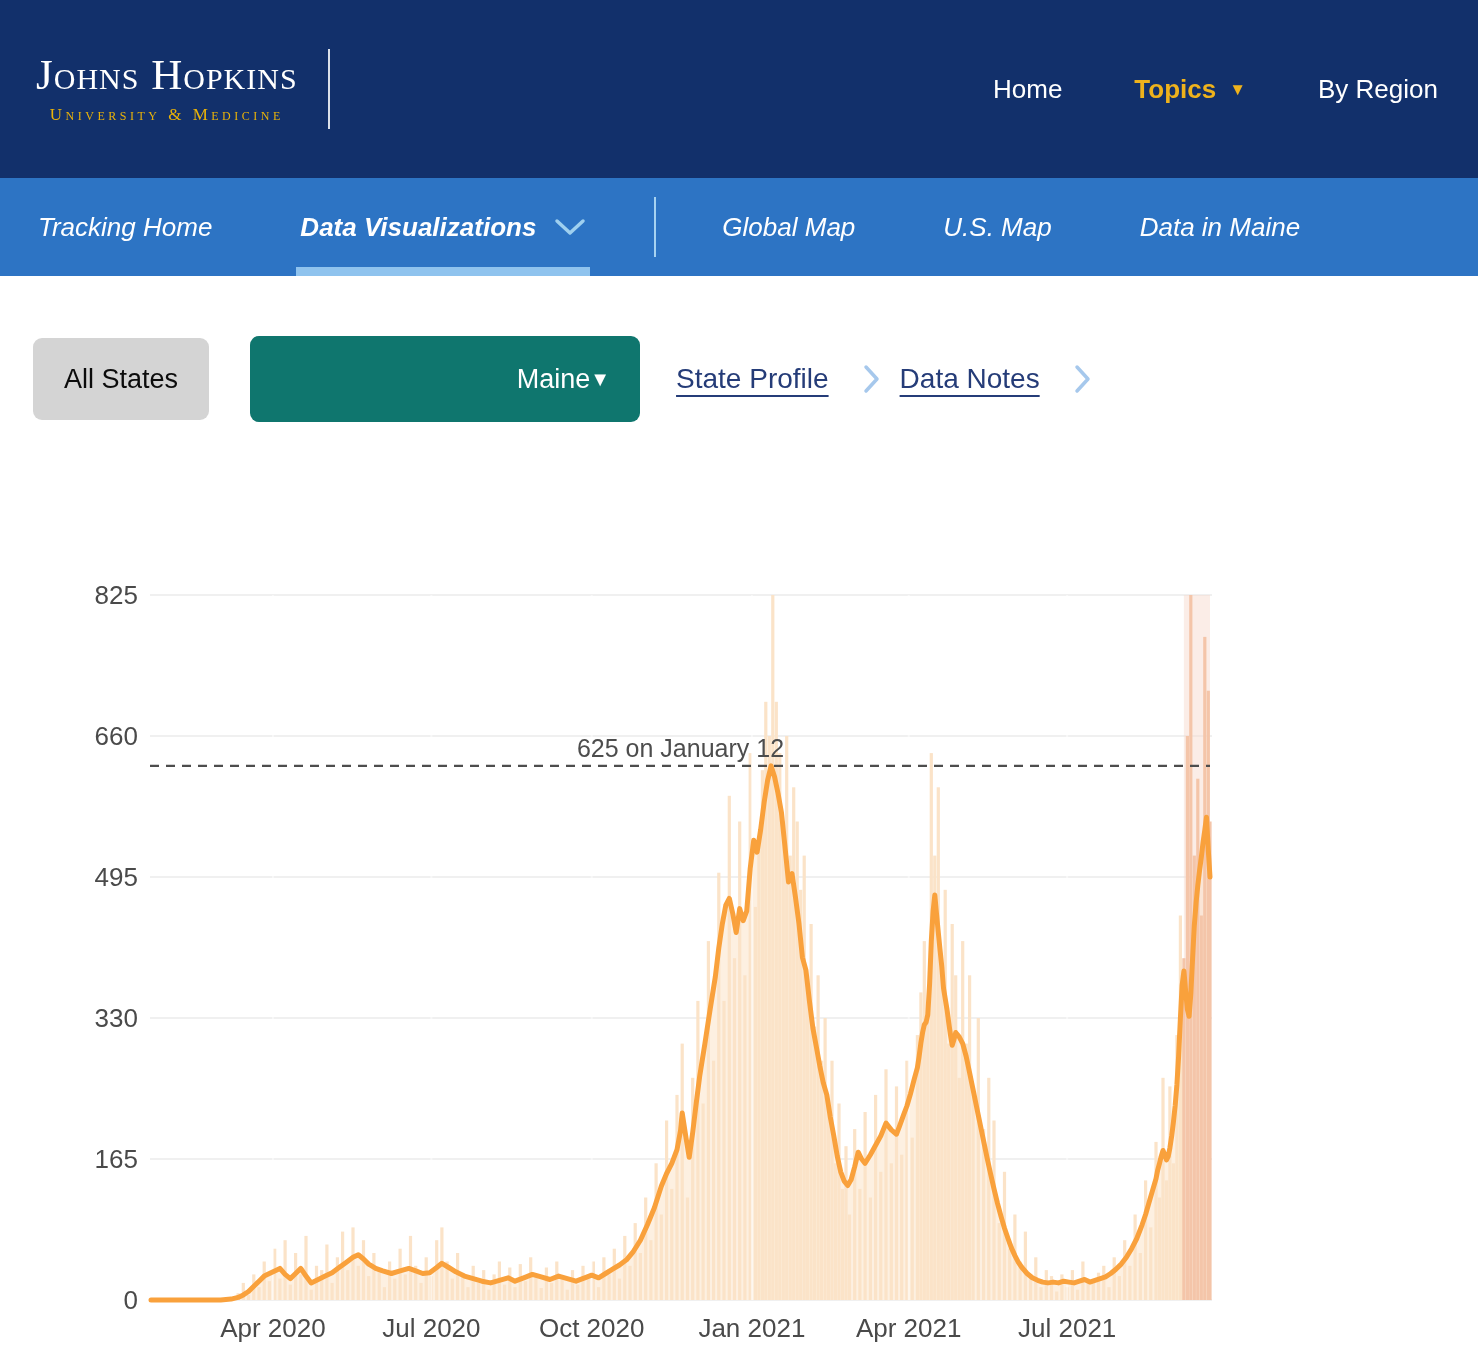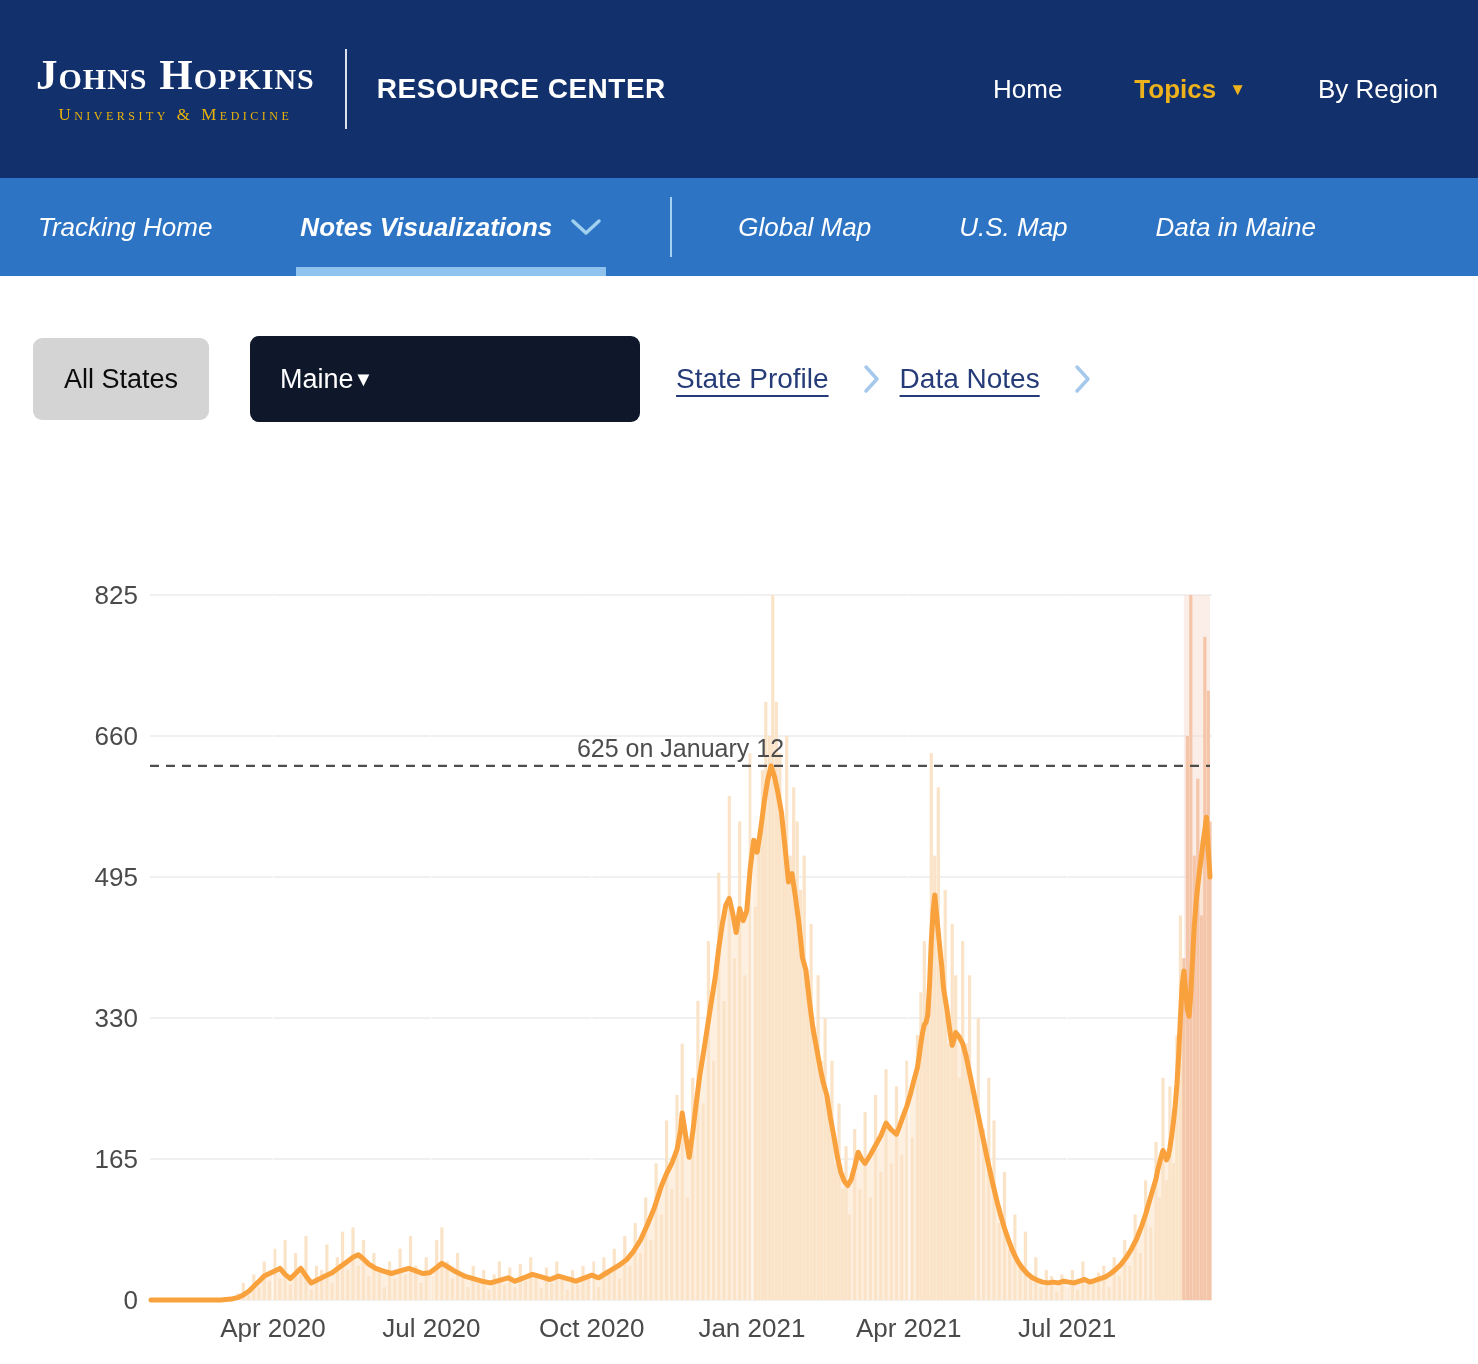"Johns Hopkins" .logo-l1 { font-weight: bold -> none }
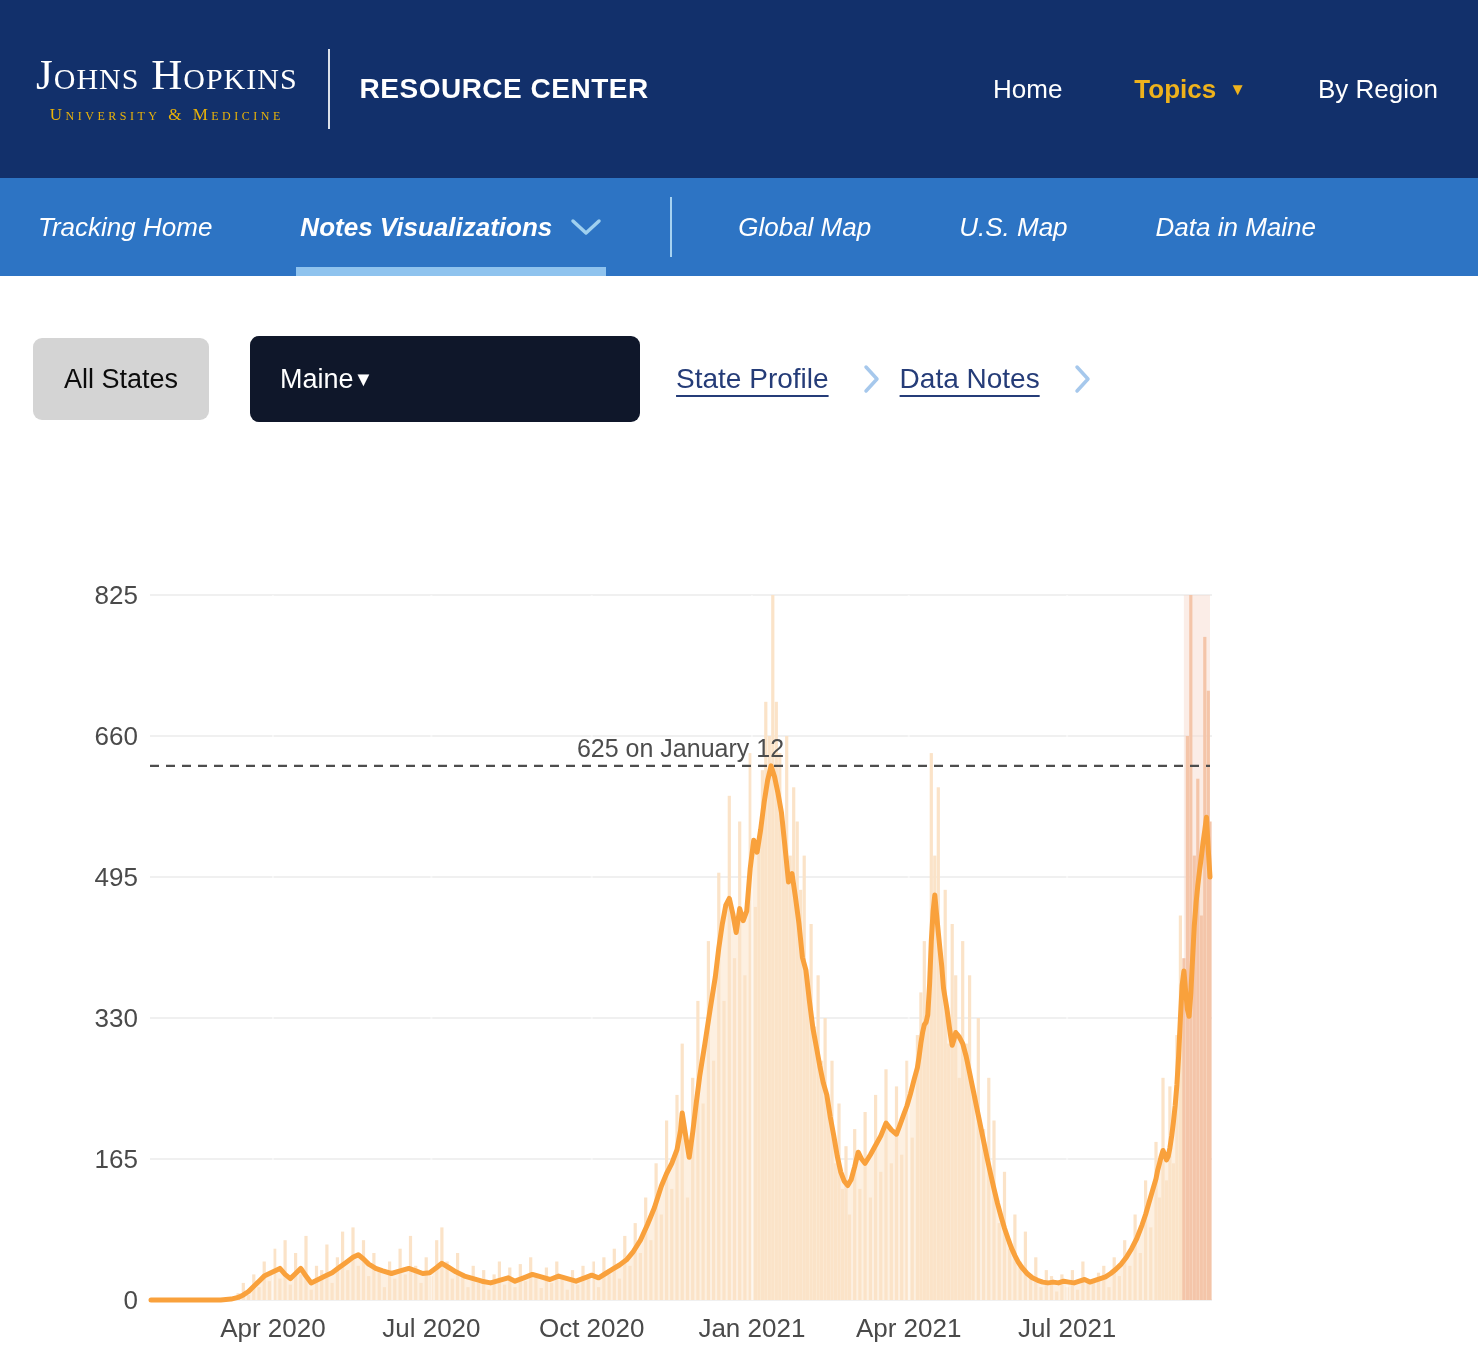"RESOURCE CENTER" div { html: <div>RESOURCE CENTER</div> -> none }
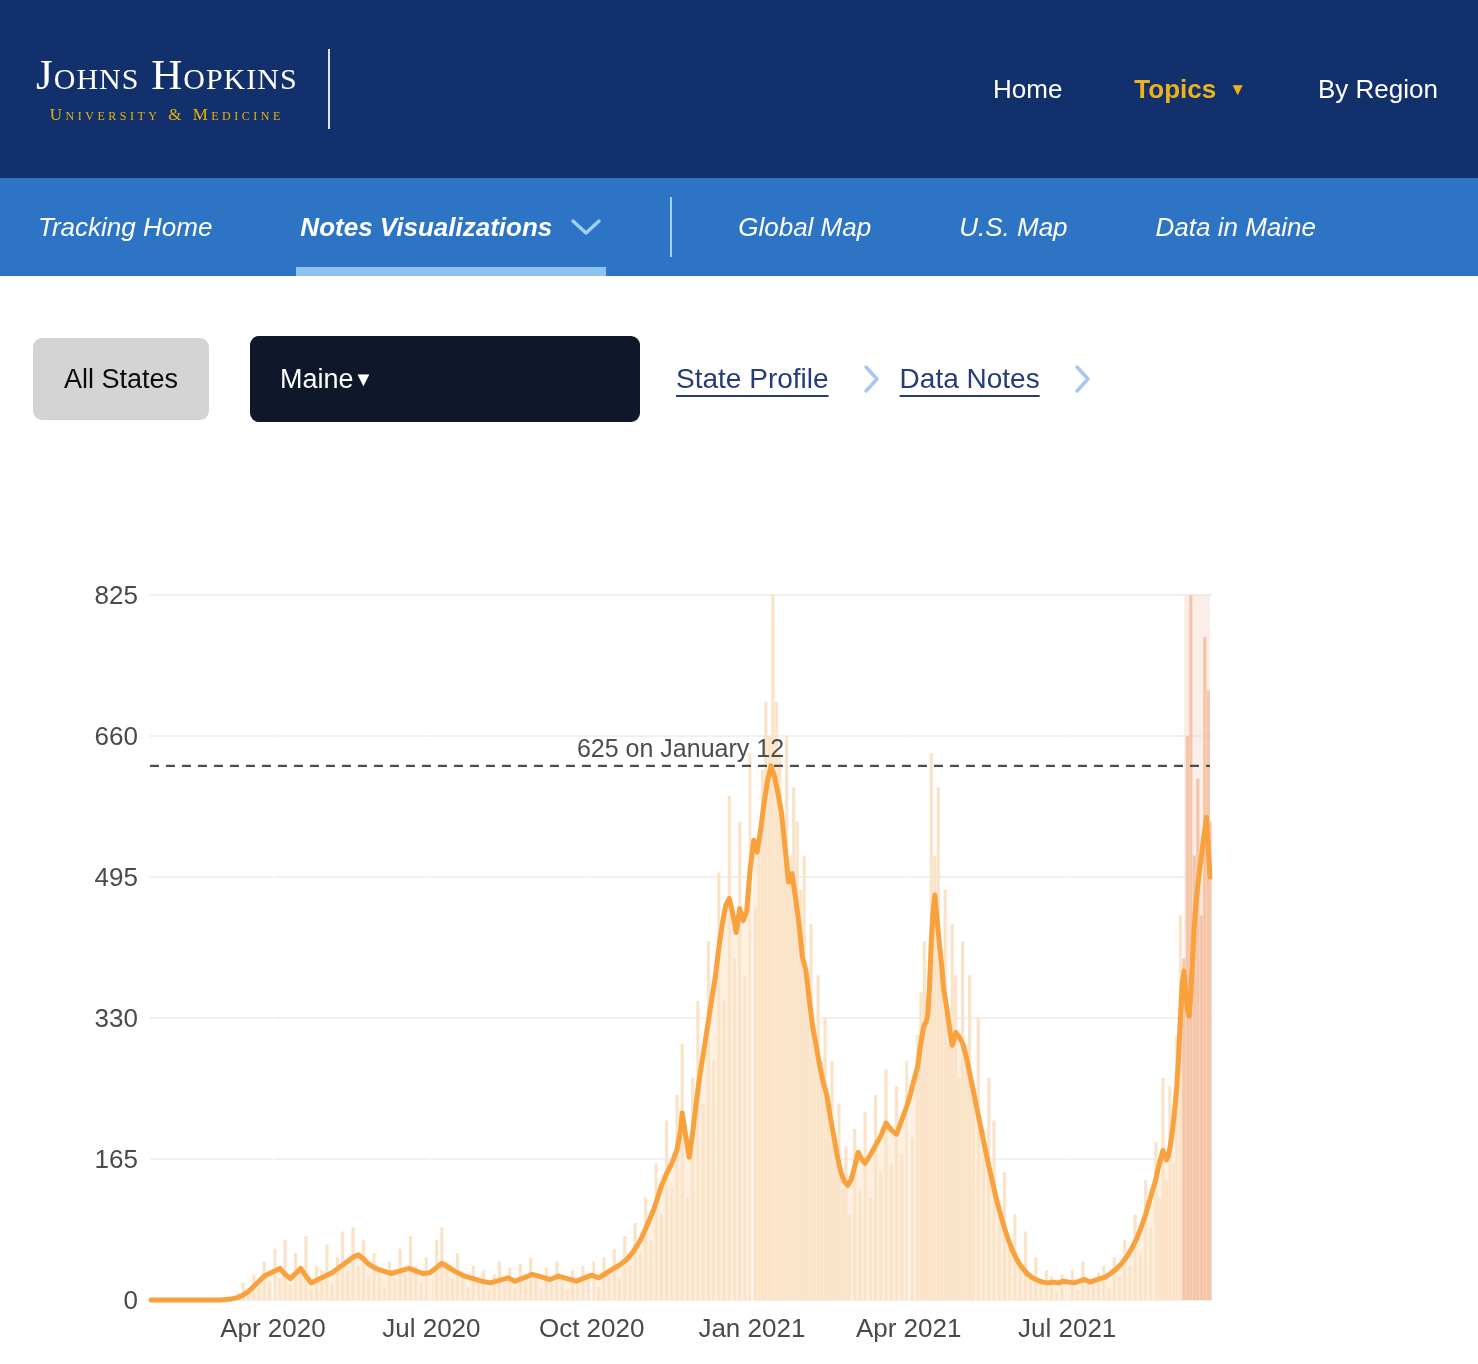"Notes Visualizations" span { text: Notes -> Data }
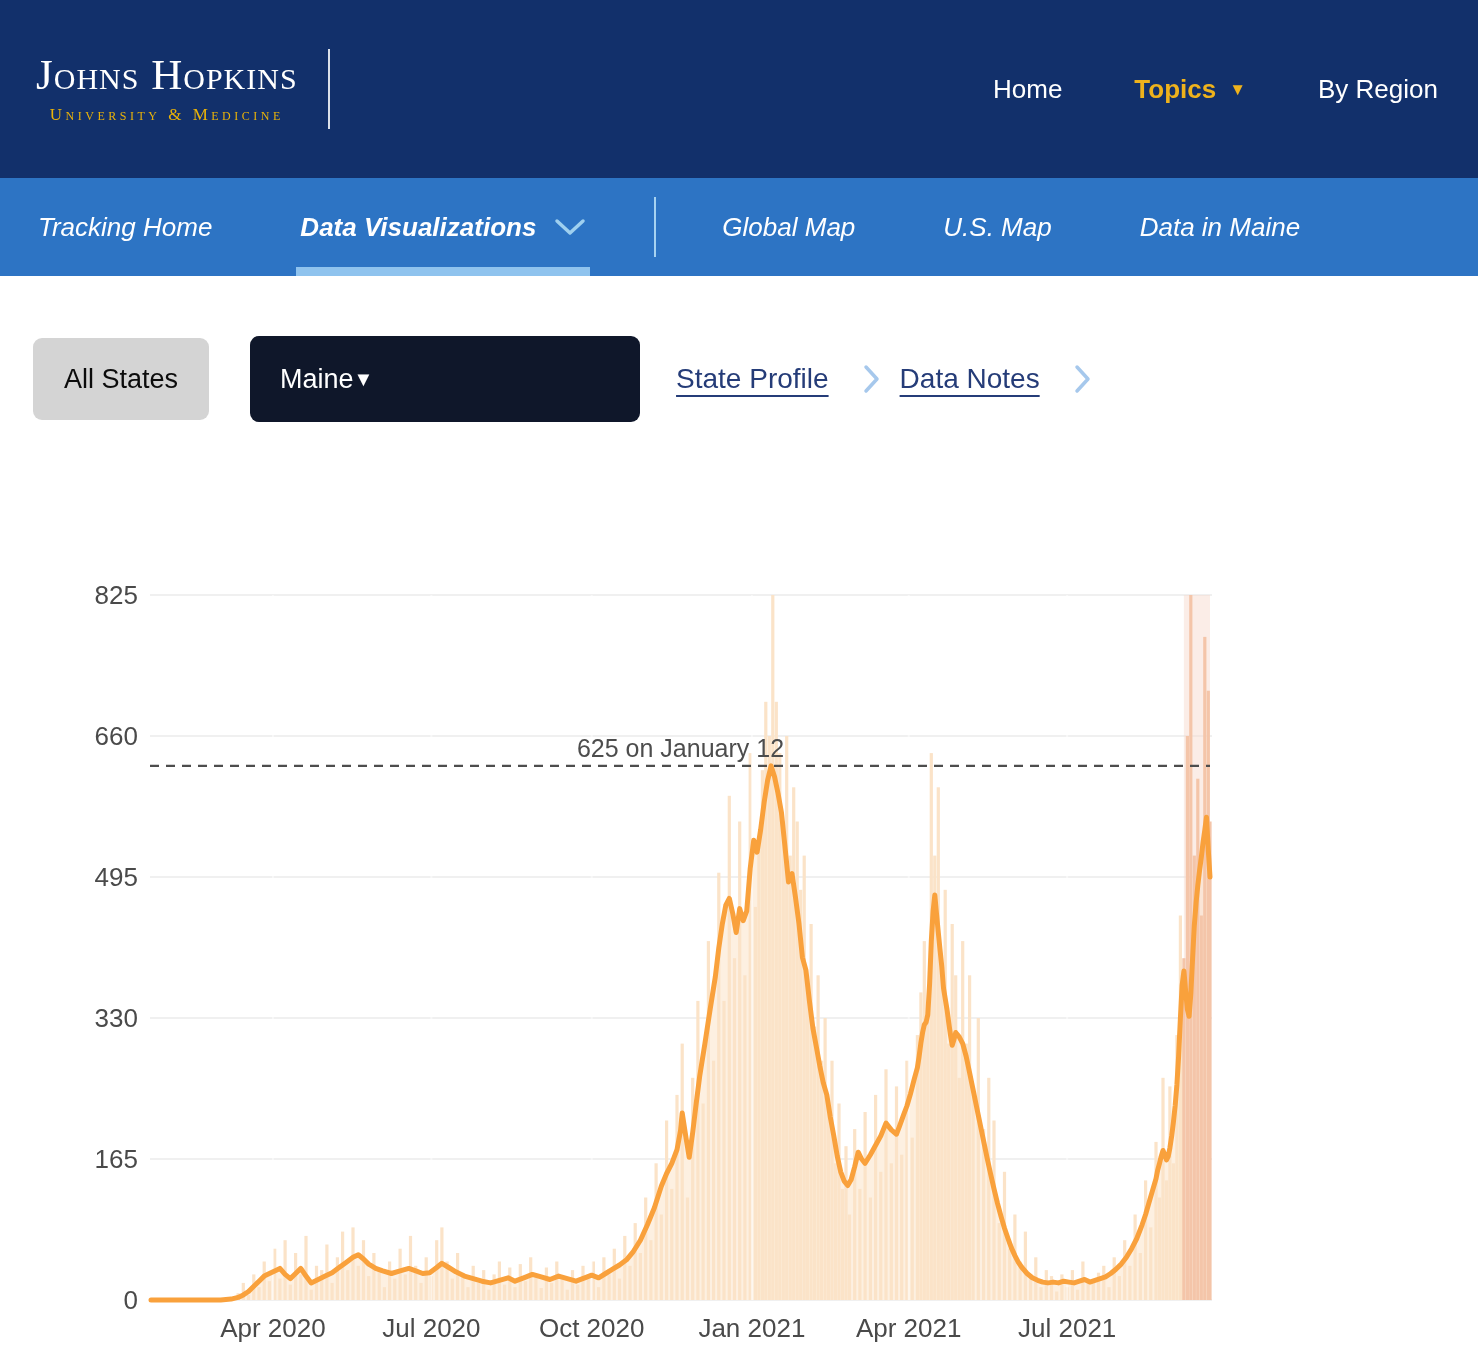"Maine" .select-state { background: #0f172a -> #0f766e; justify-content: flex-start -> flex-end }
